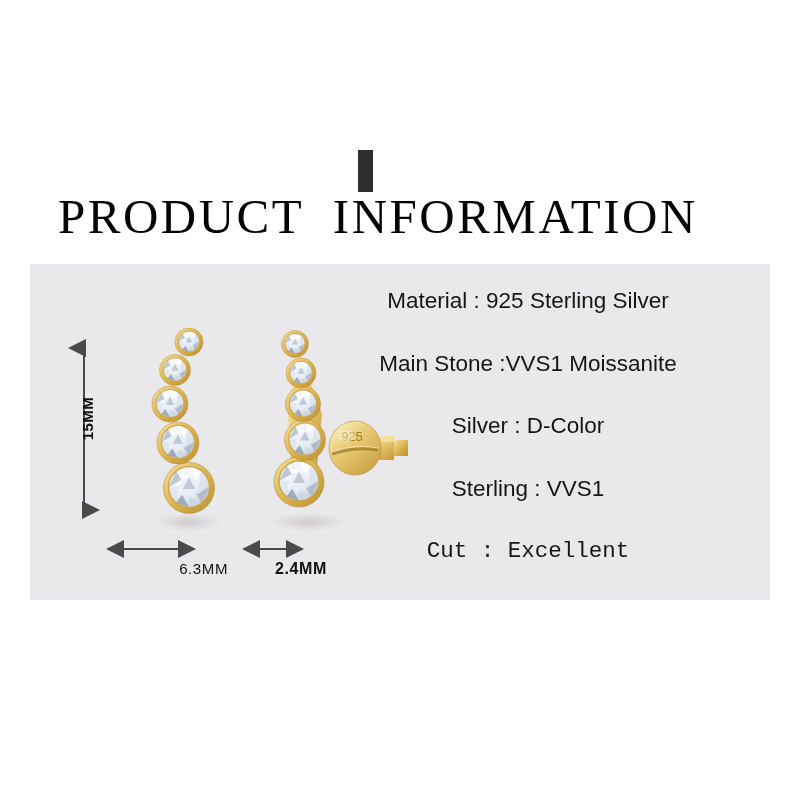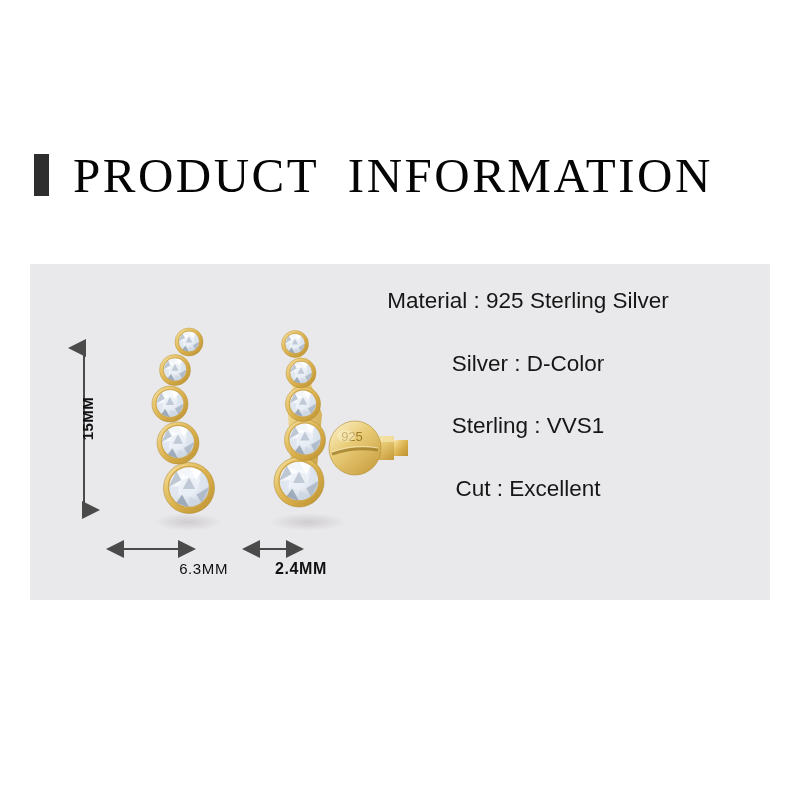"PRODUCT INFORMATION" #title-row { flex-direction: none -> column }
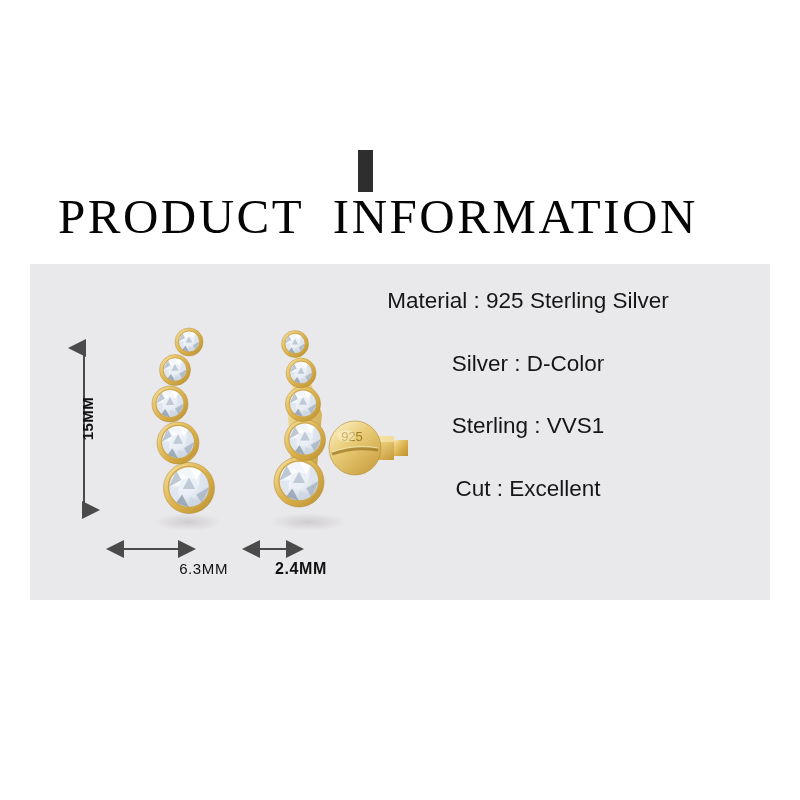"Main Stone :VVS1 Moissanite" div.spec-line { html: none -> <div>Main Stone :VVS1 Moissanite</div> }
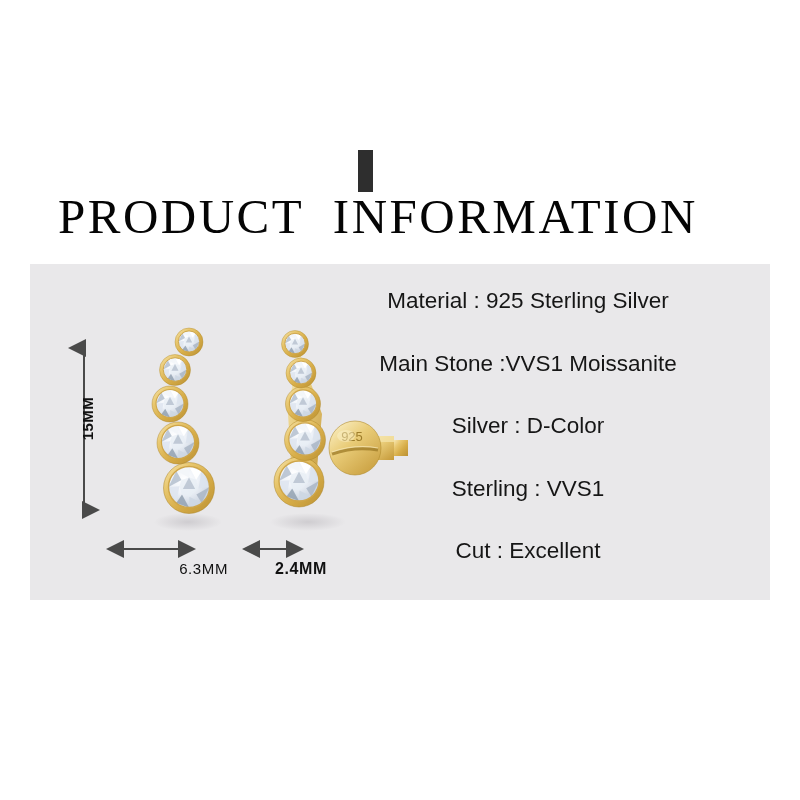"Cut : Excellent" .spec-line:last-child { font-family: none -> Liberation Mono, monospace }
